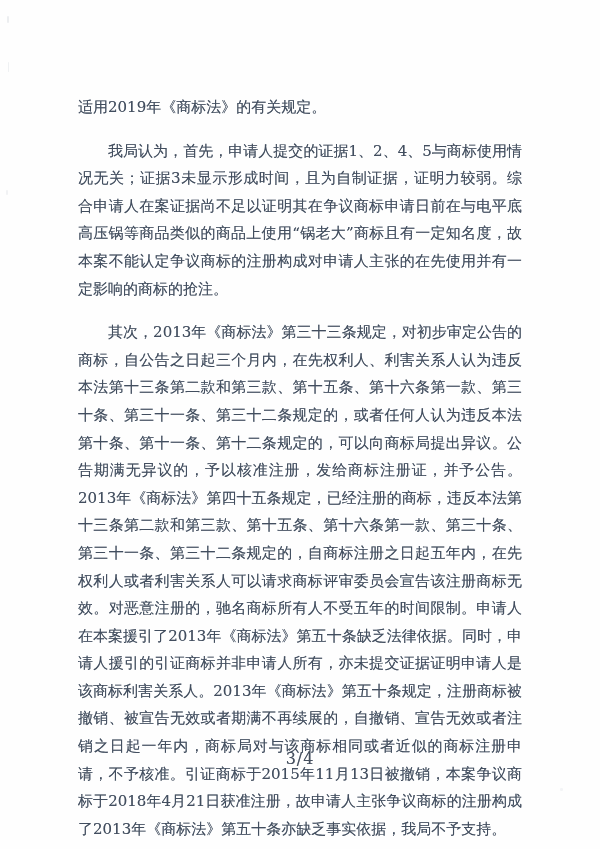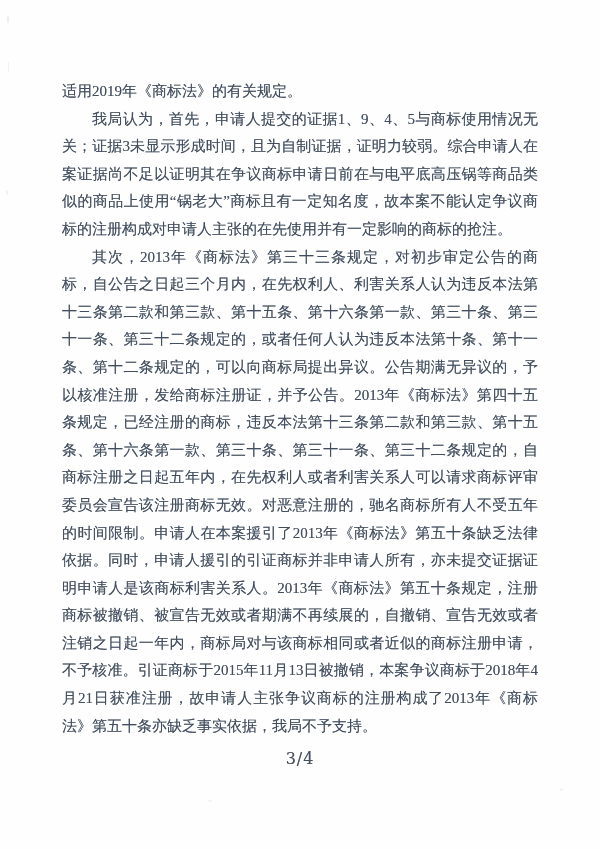"适用2019年《商标法》的有关规定。" .content p.para { font-family: Liberation Serif, serif -> none; margin: 0 -> 16px }
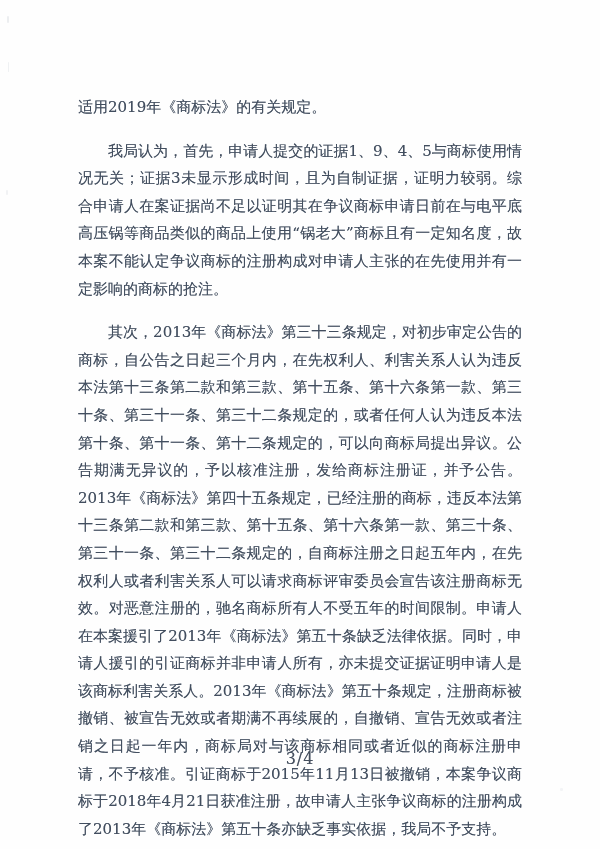"我局认为，首先，申请人提交的证据1、9、4、5与商标使用情况无关；证据3未显示形" p.para { text: 9 -> 2 }
